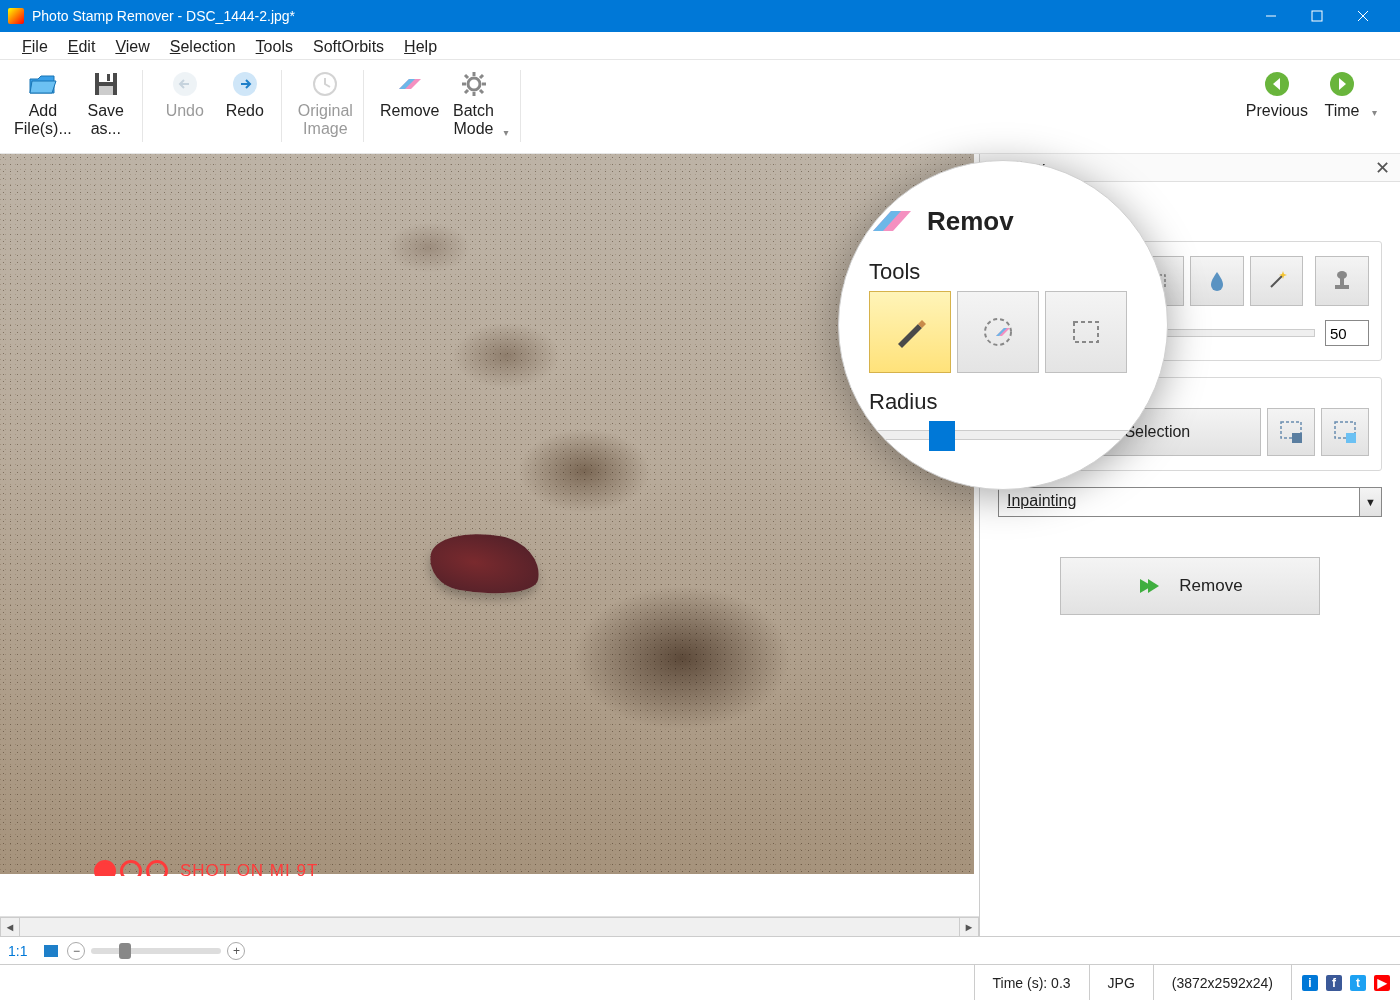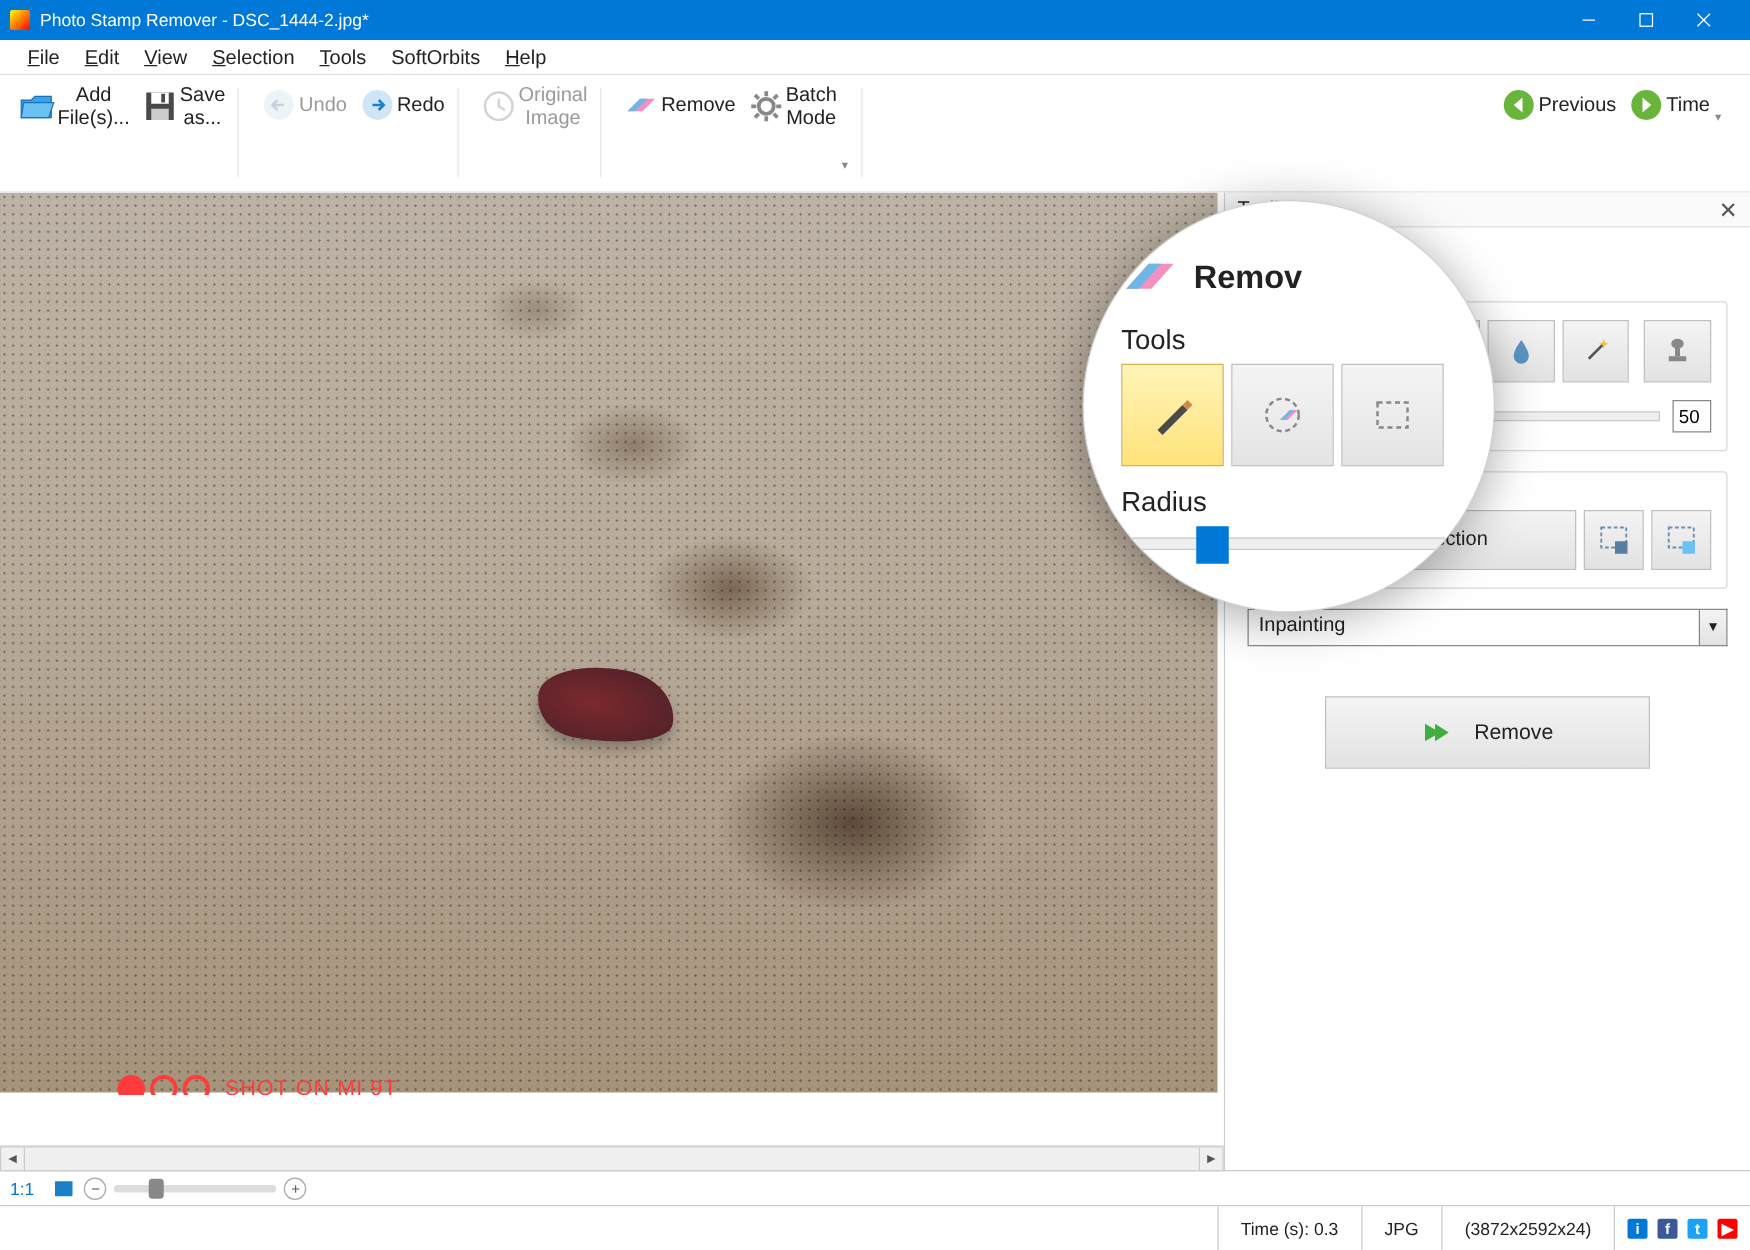"Add" .tool-btn { flex-direction: row -> column }
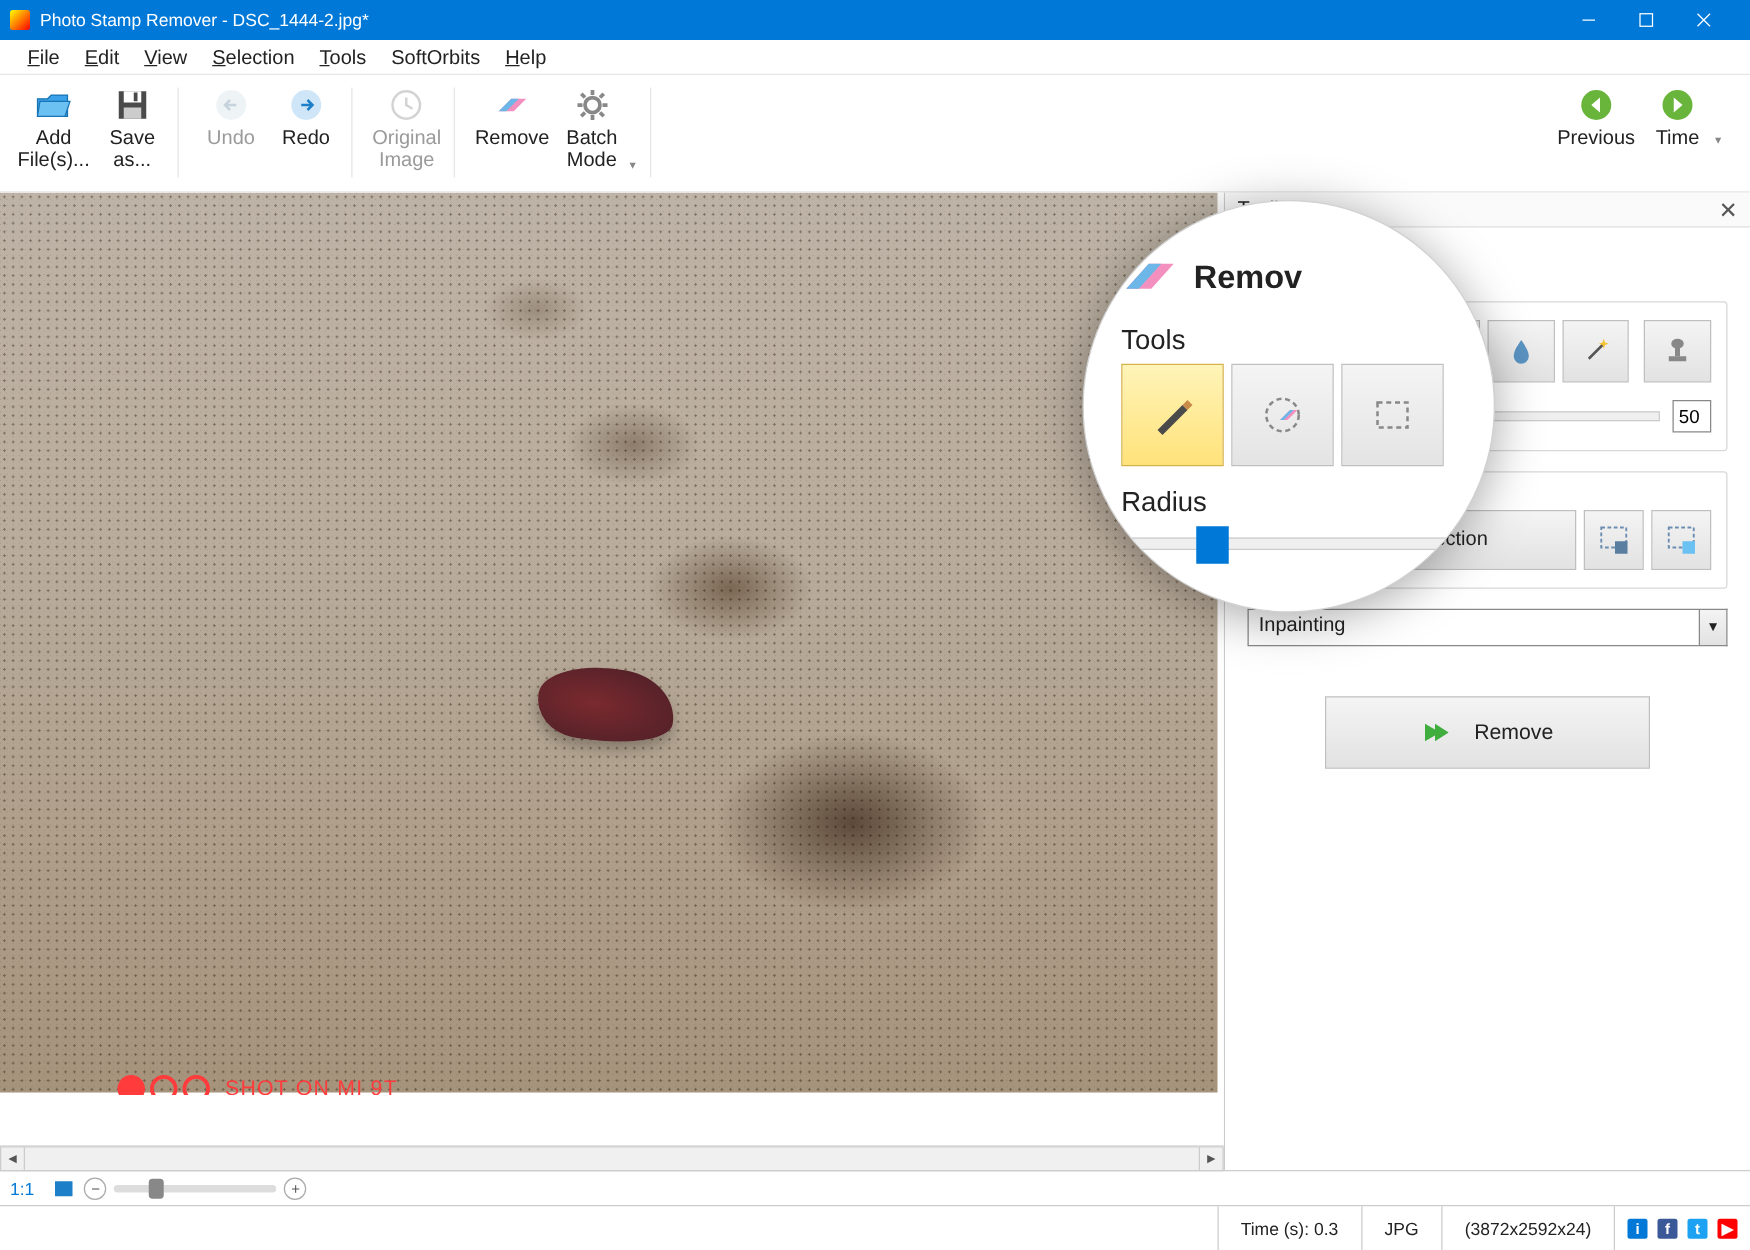"Remov" .magnifier { left: 866px -> 838px }
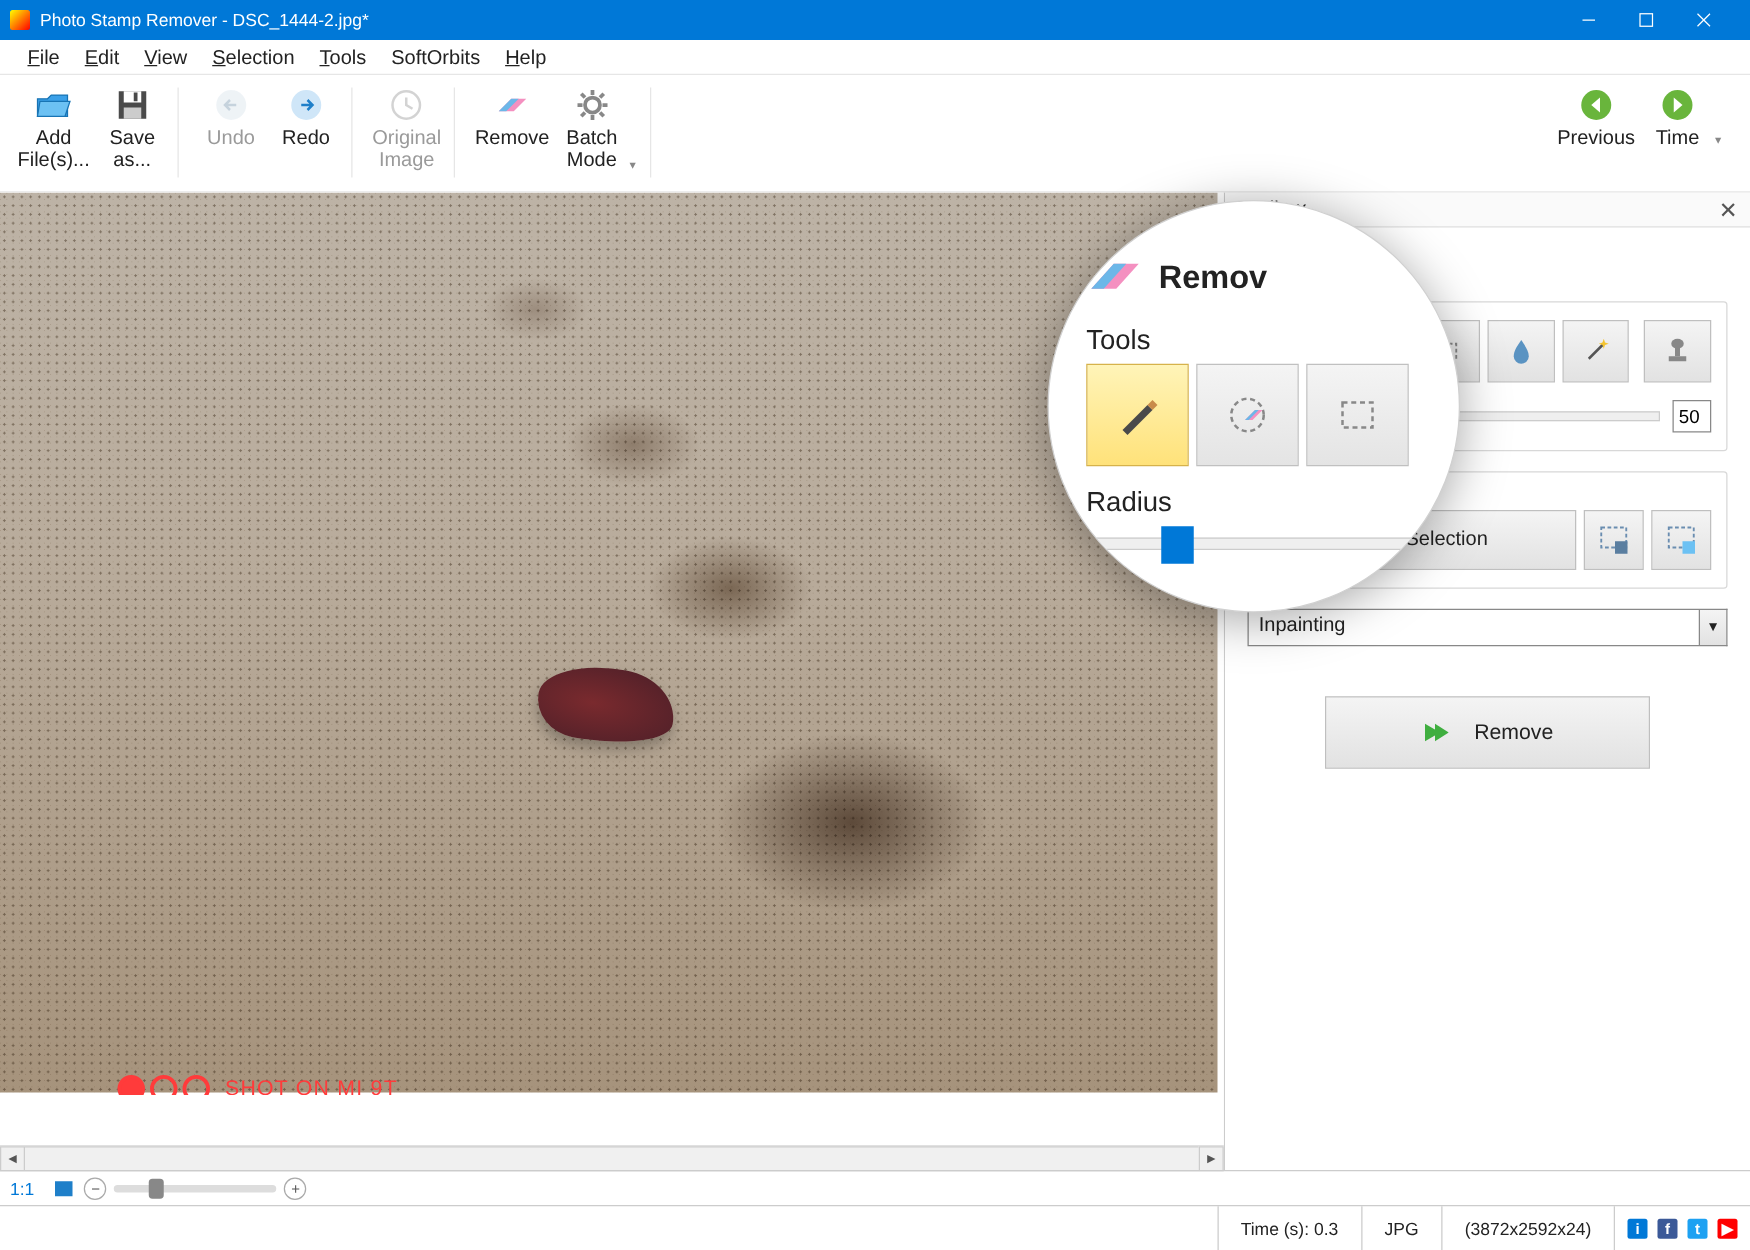"50" .radius-input { width: 31px -> 44px }
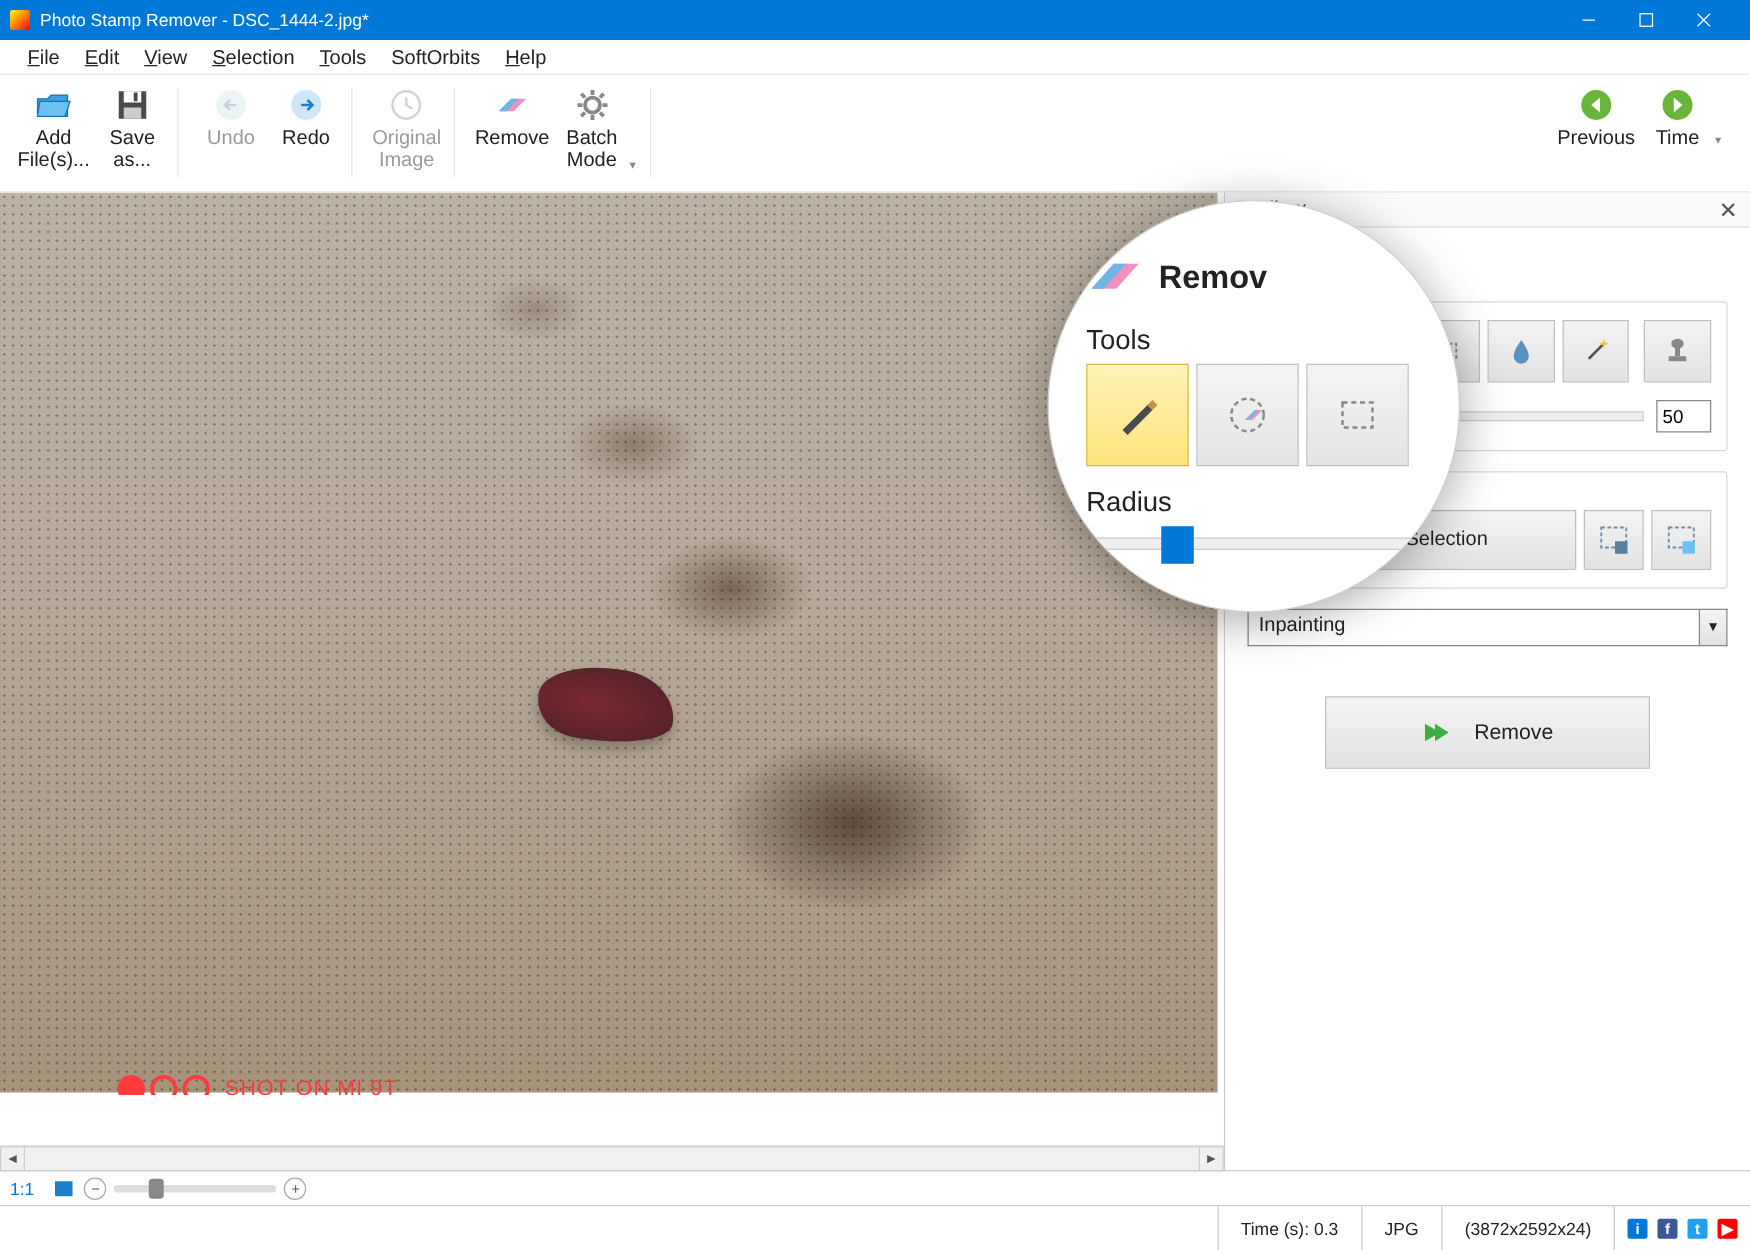"Inpainting" .mode-select .sel { text-decoration: none -> underline }
